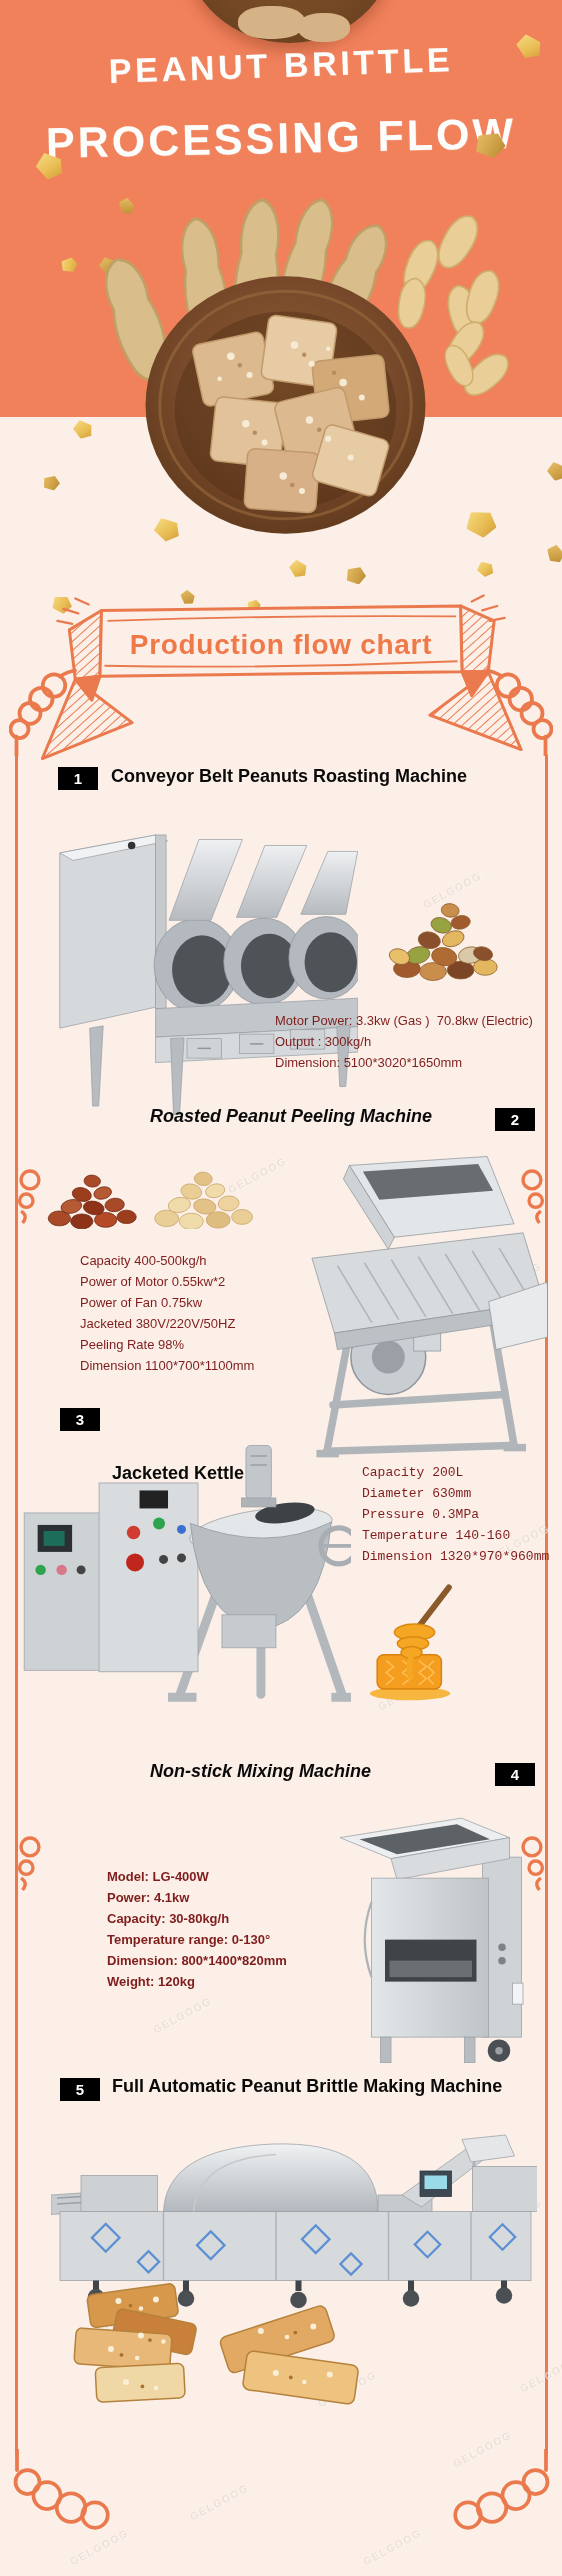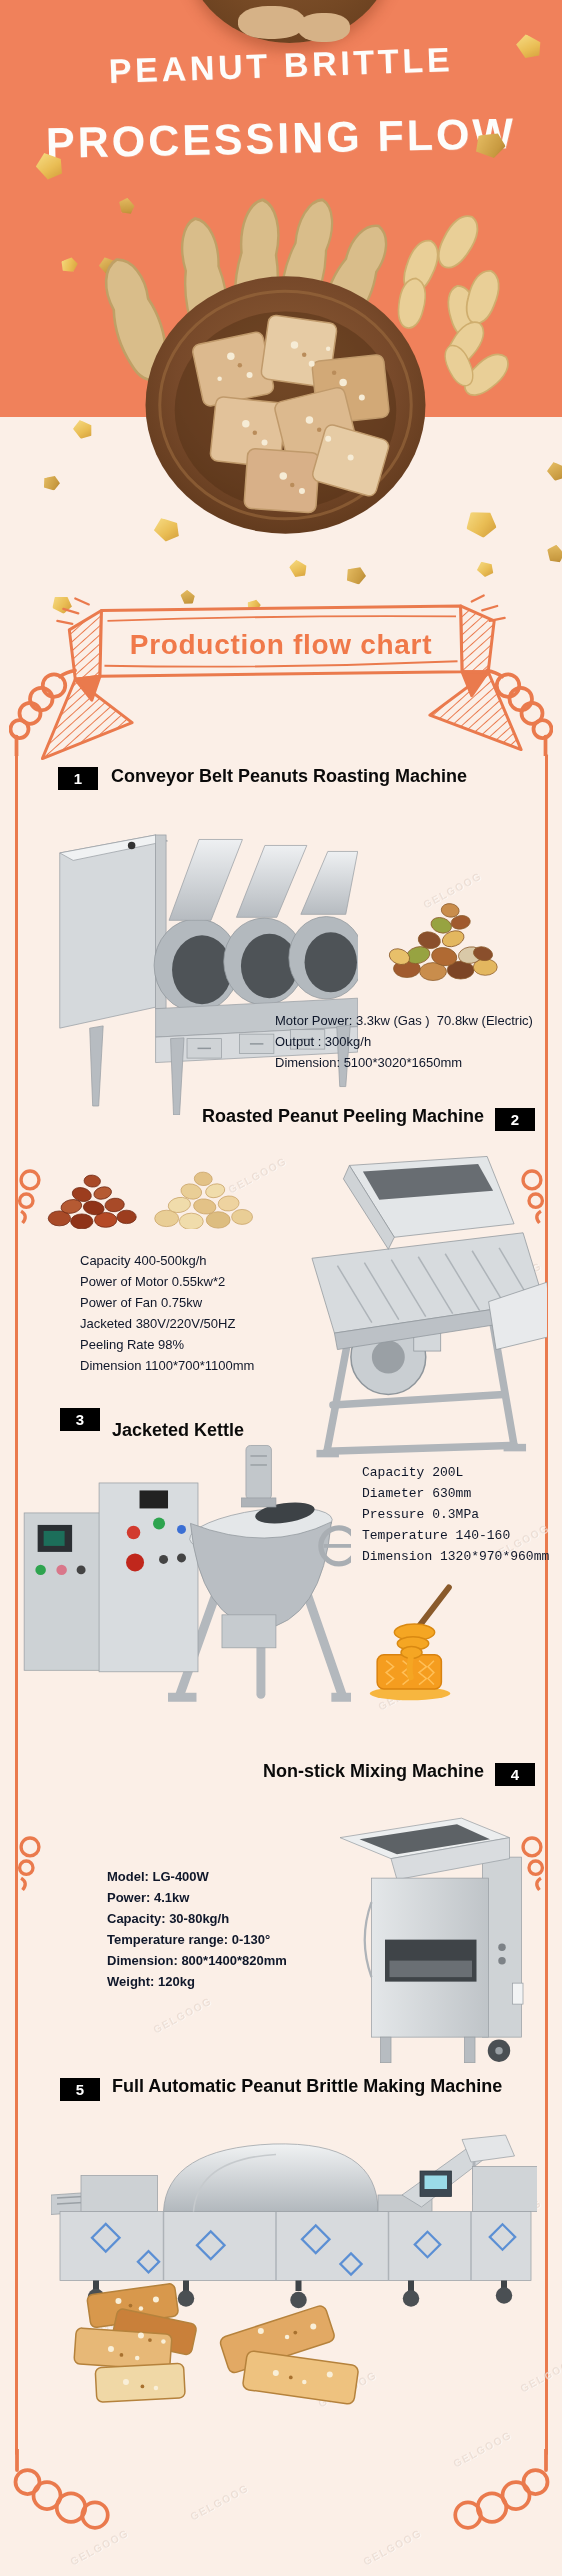"Motor Power: 3.3kw (Gas )" .spec { color: #0f172a -> #7f1d1d }
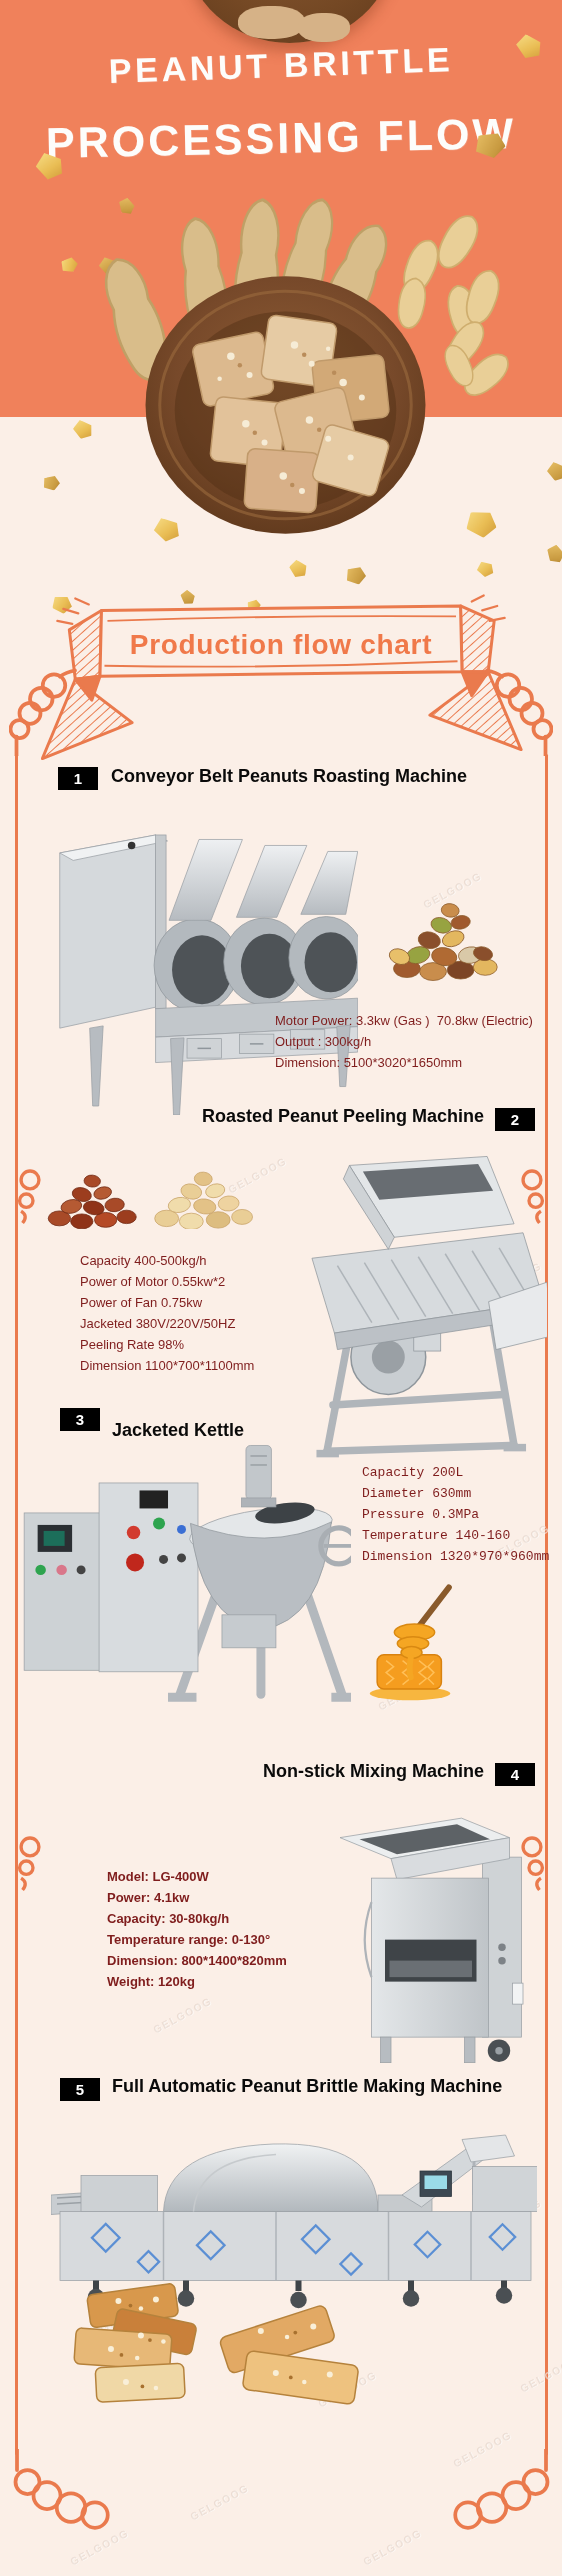"Roasted Peanut Peeling Machine" .sec-title.right { font-style: none -> italic; text-align: right -> none }
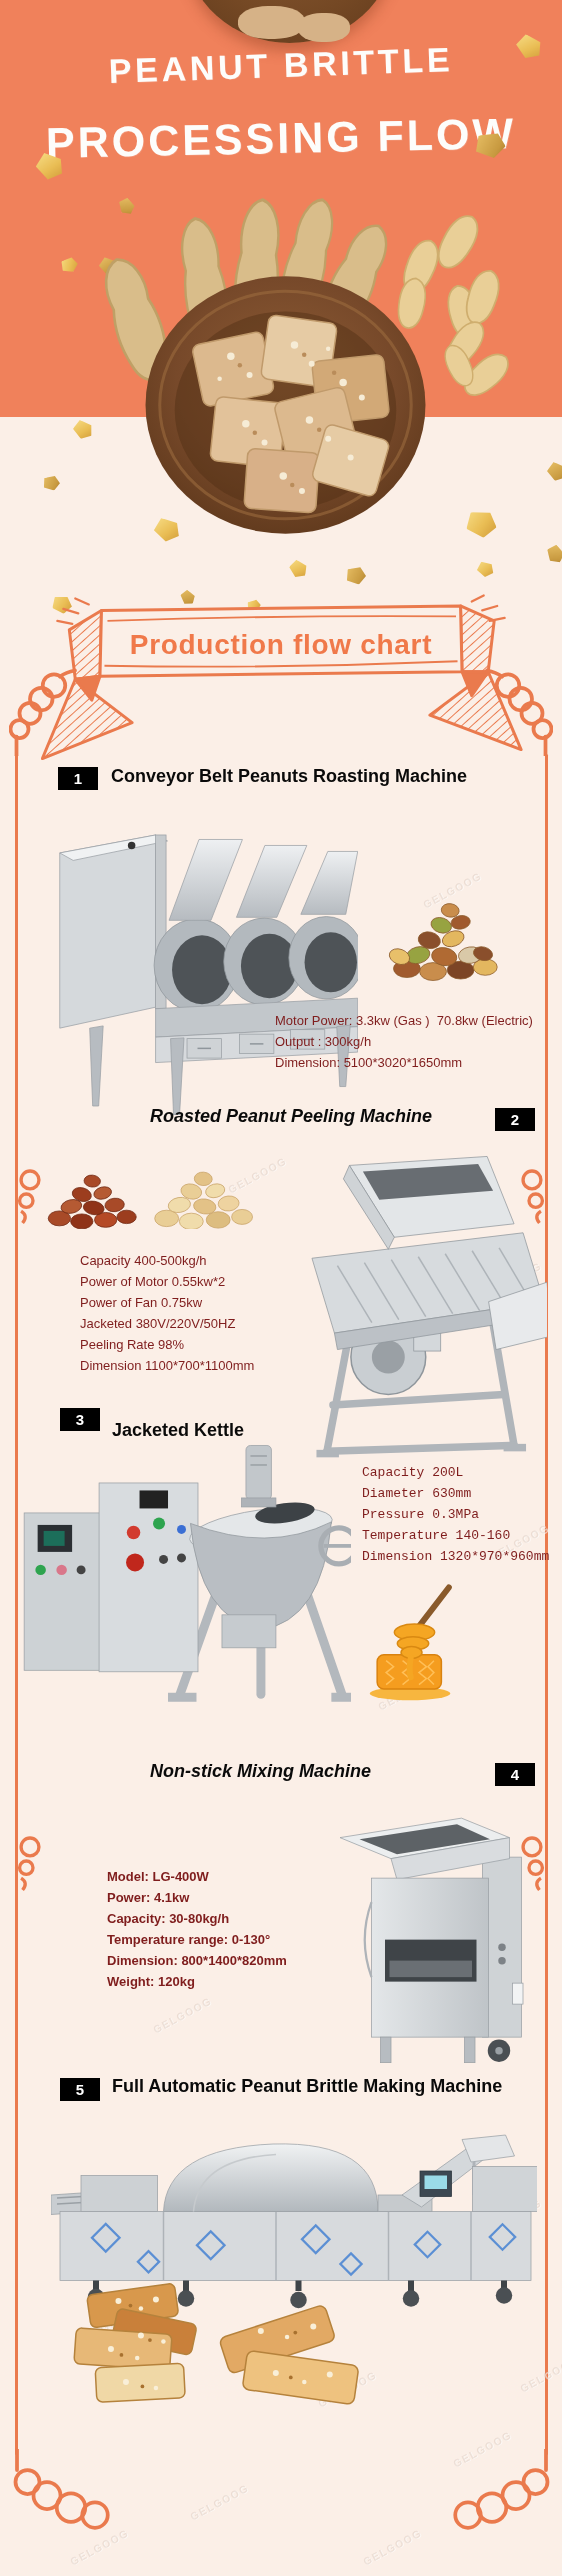"Jacketed Kettle" div.sec-title { top: 1420px -> 1463px }
